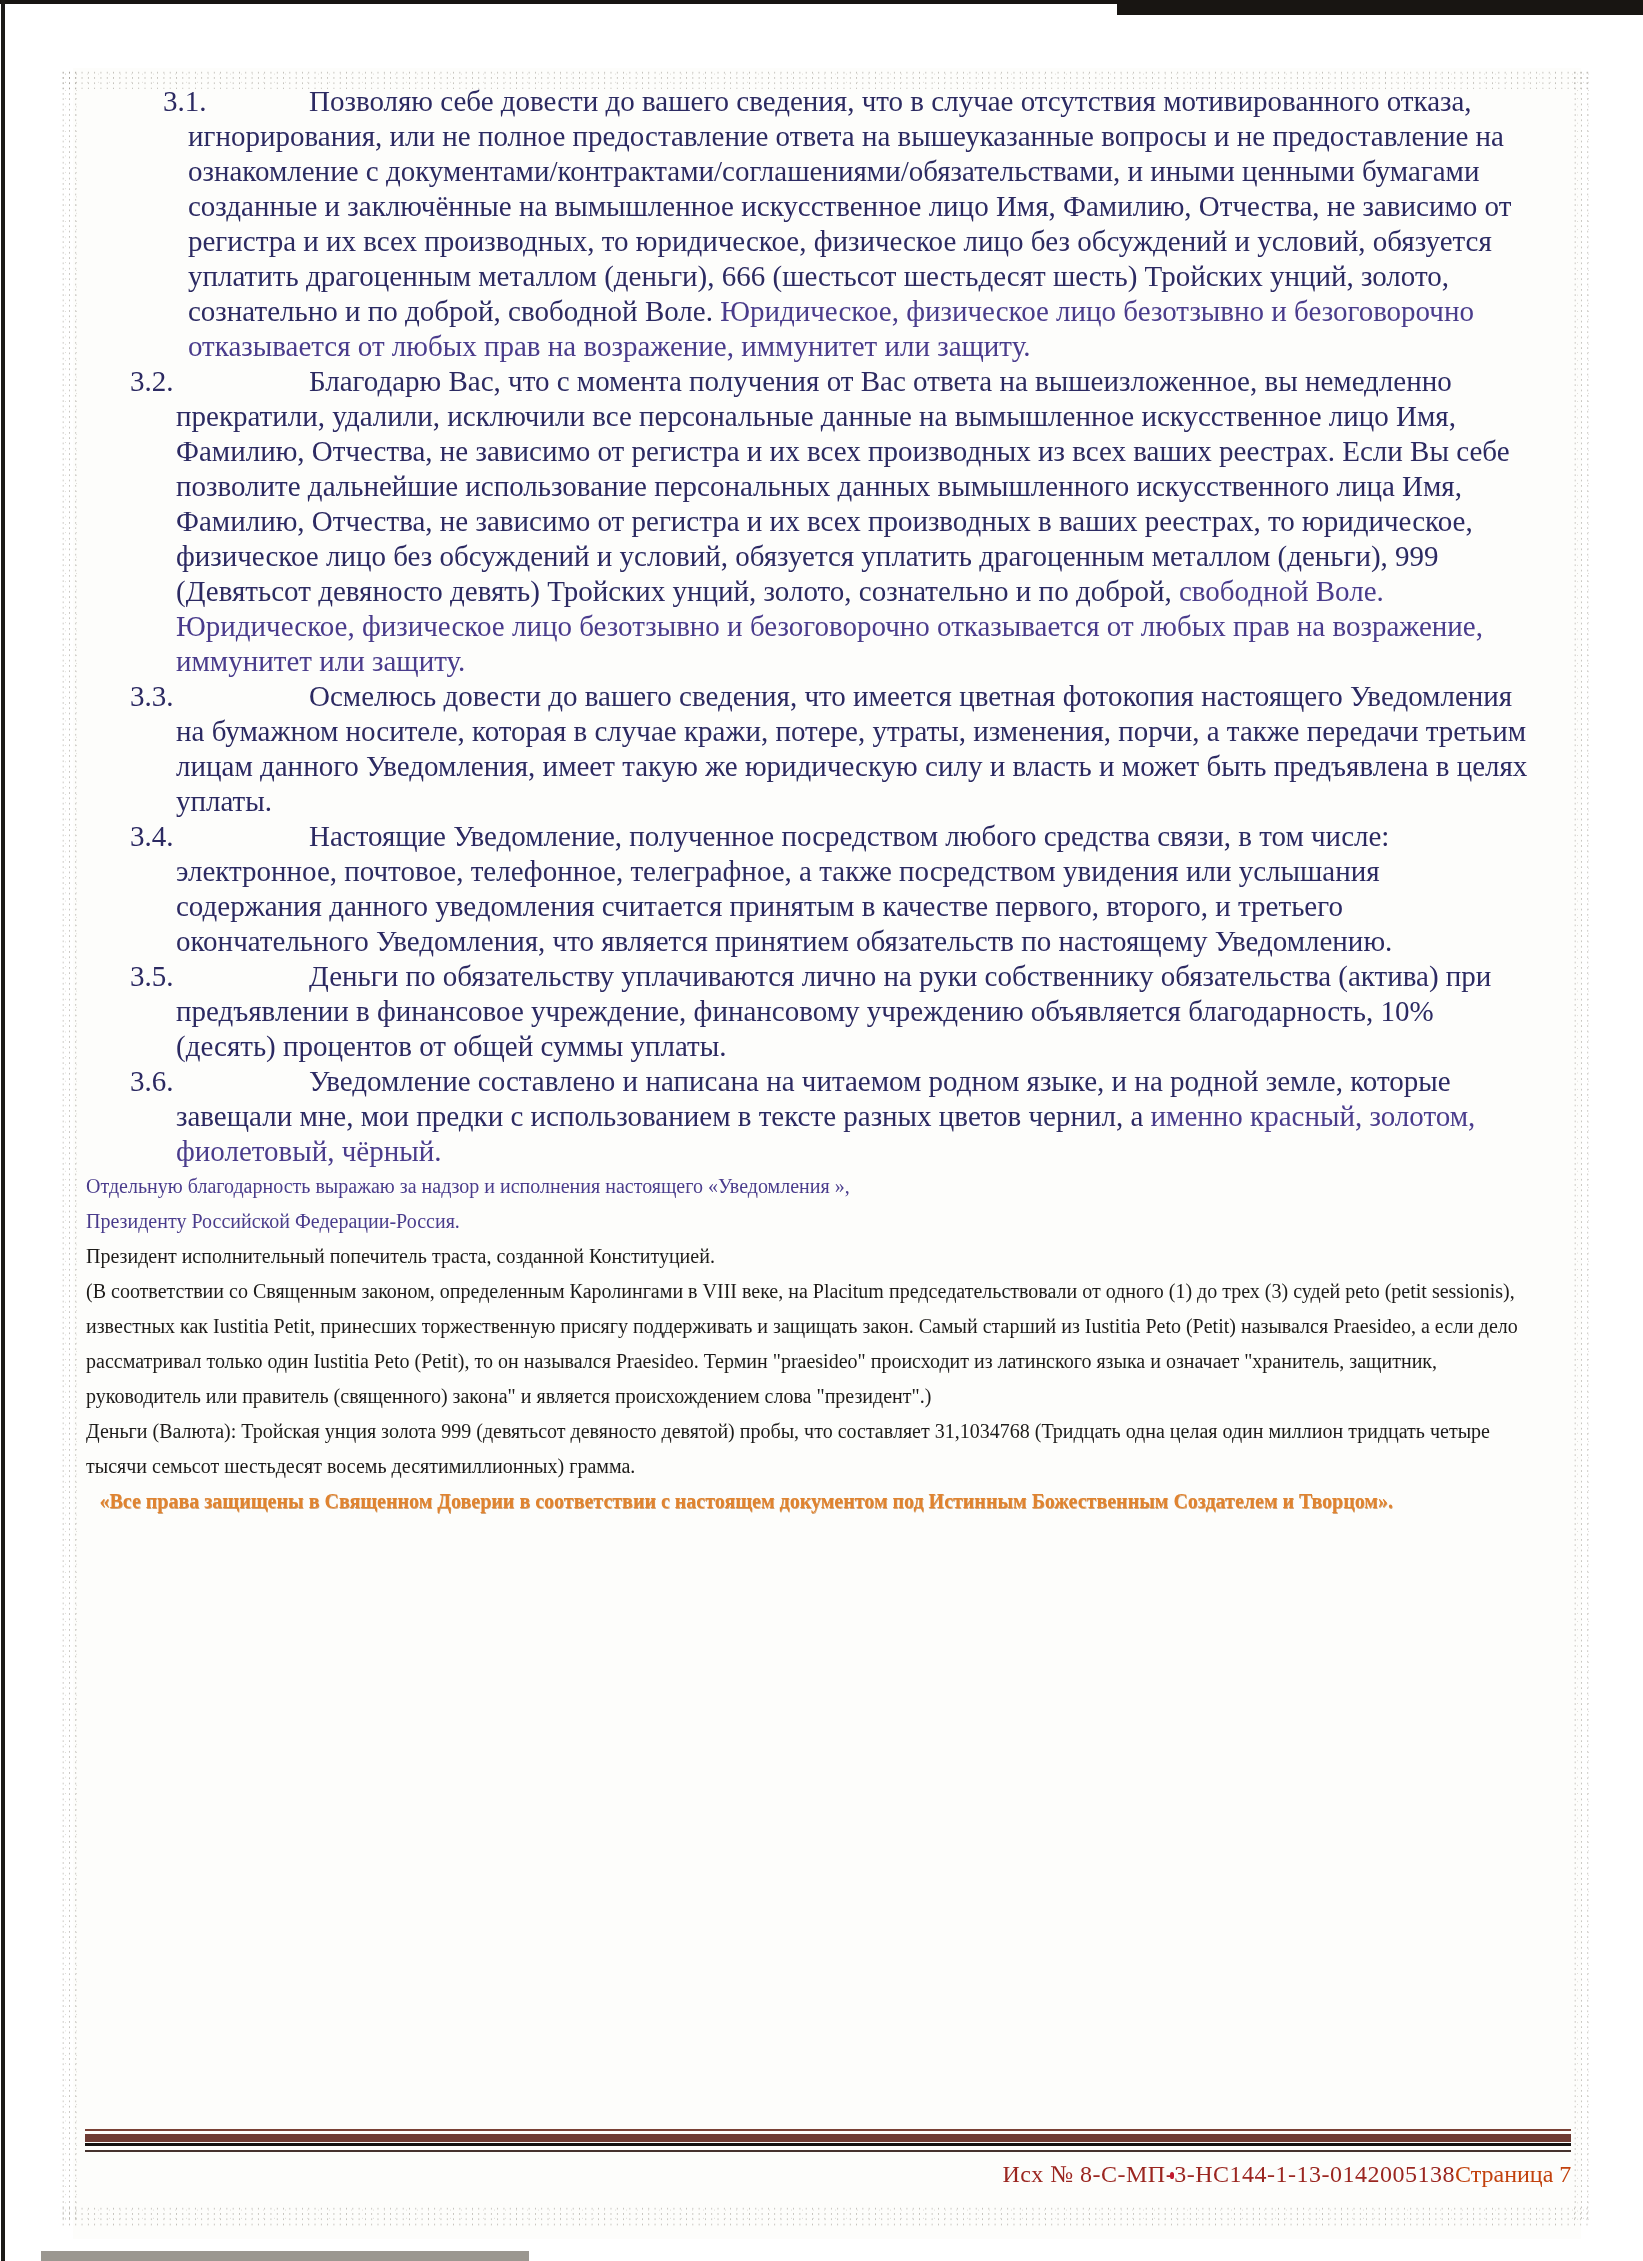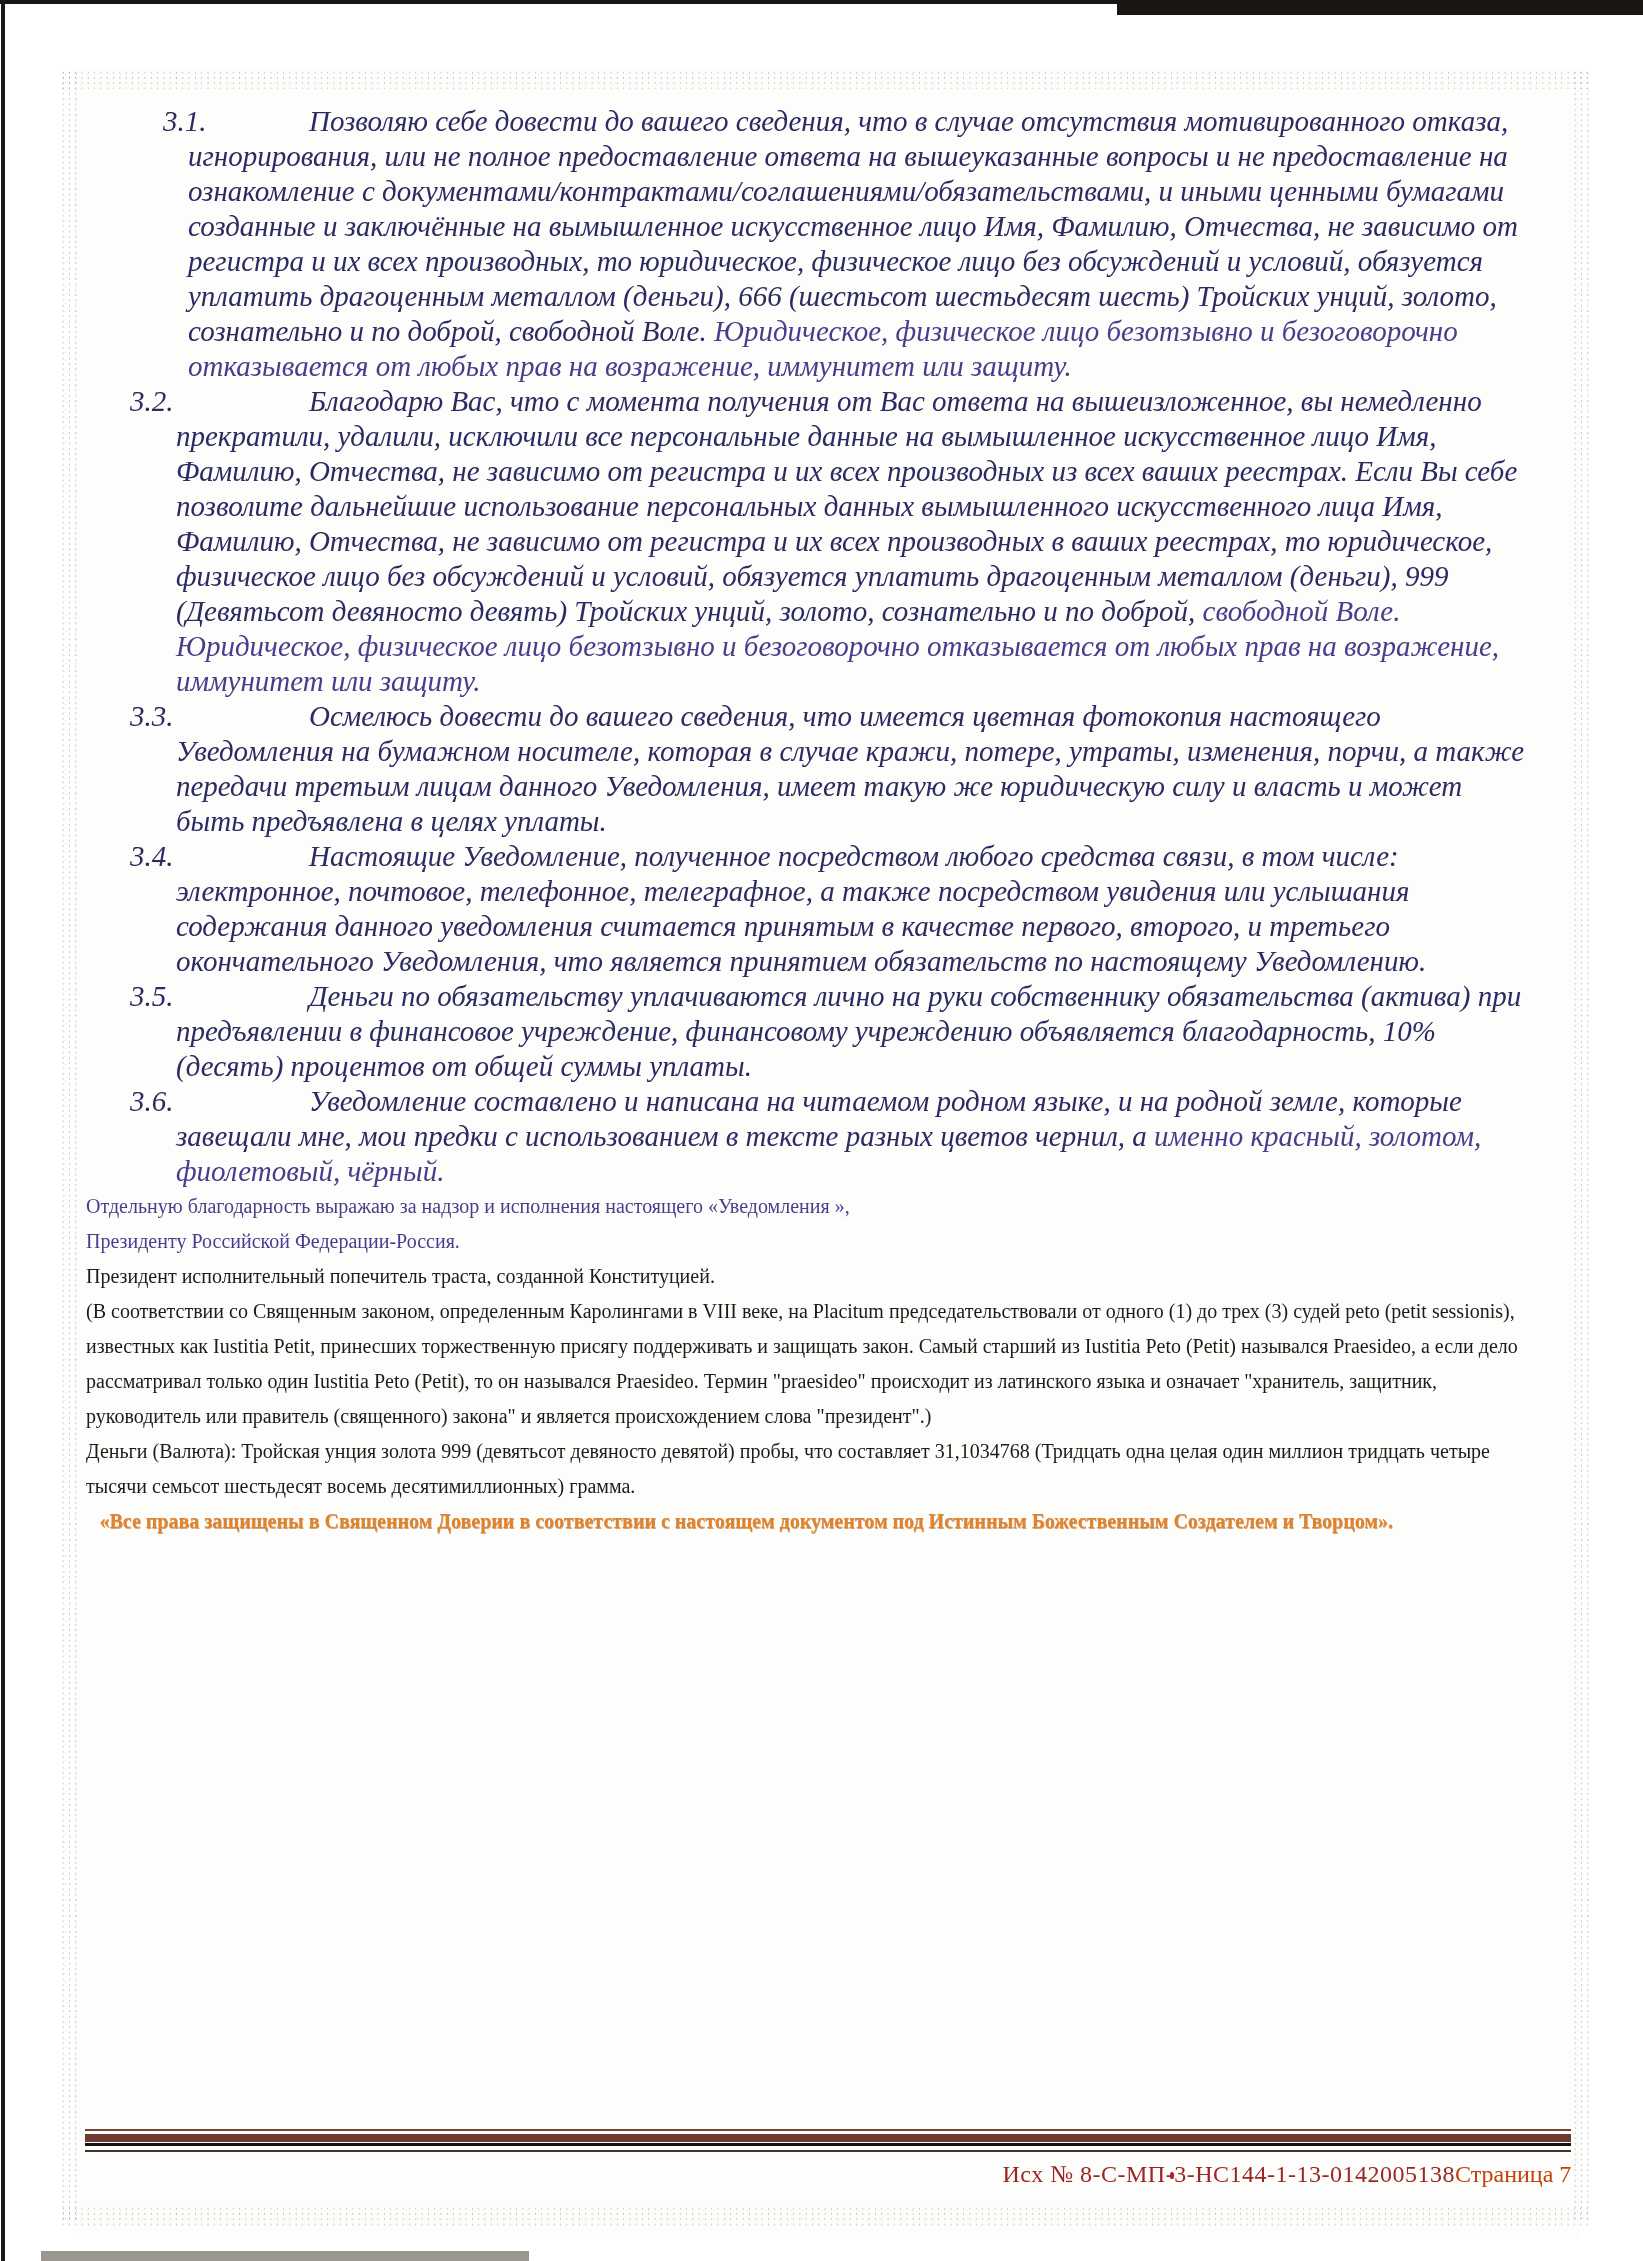"3.1." .clauses { font-style: italic -> none; margin-top: 36px -> 16px }
